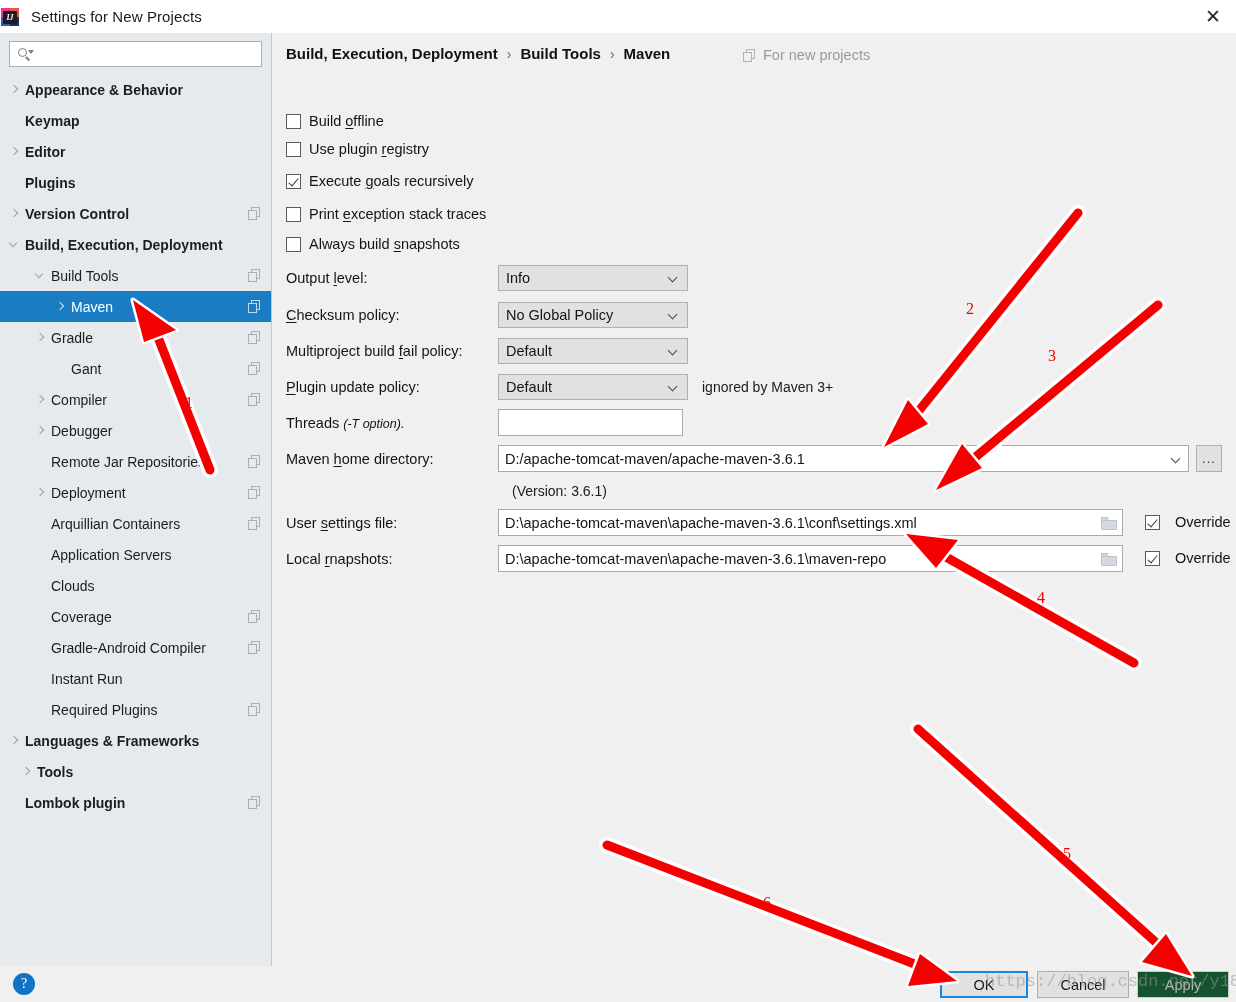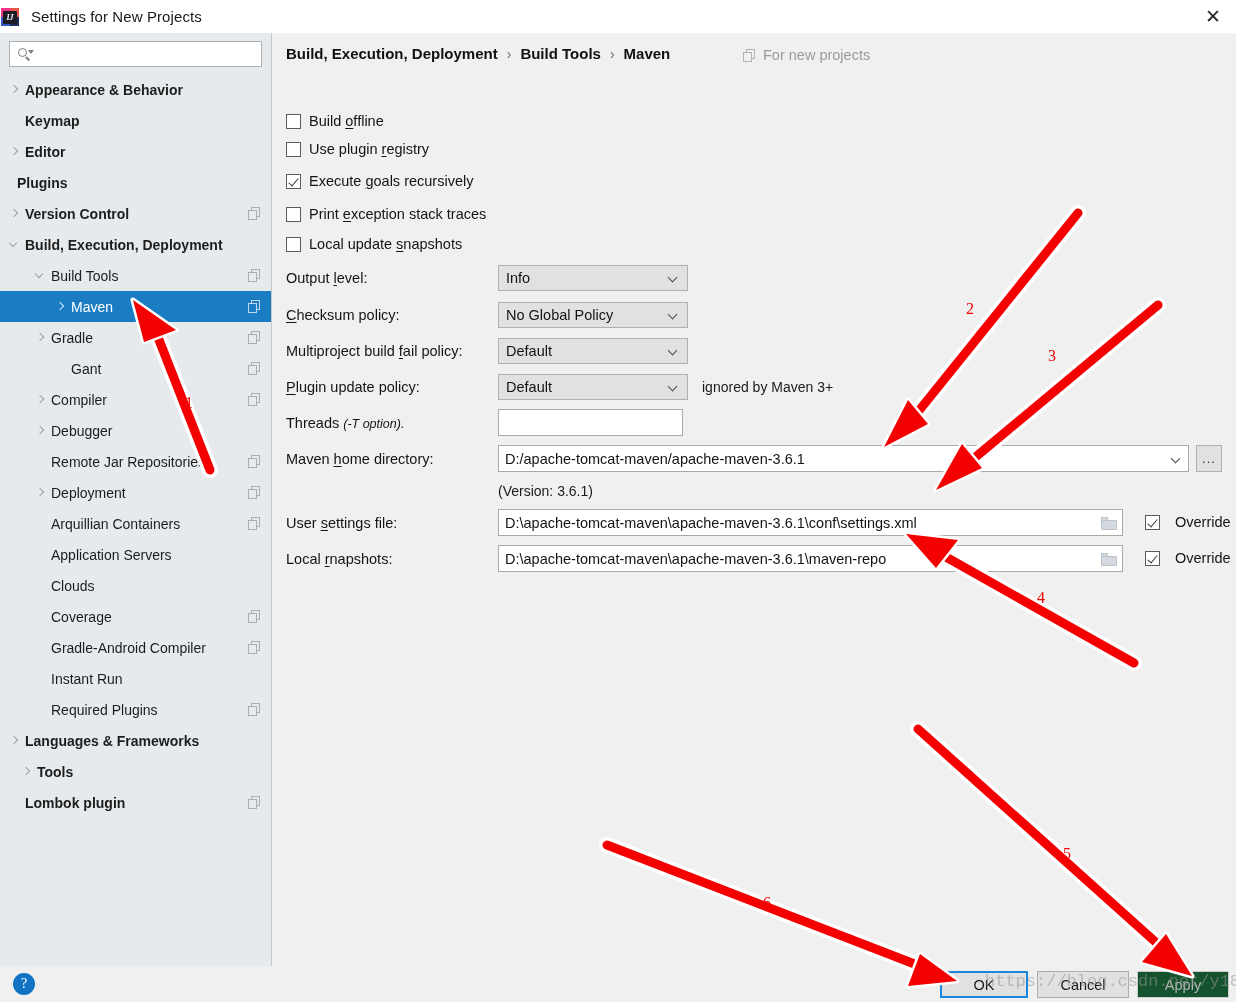"Plugins" div.tree-row { padding-left: 0 -> 8px }
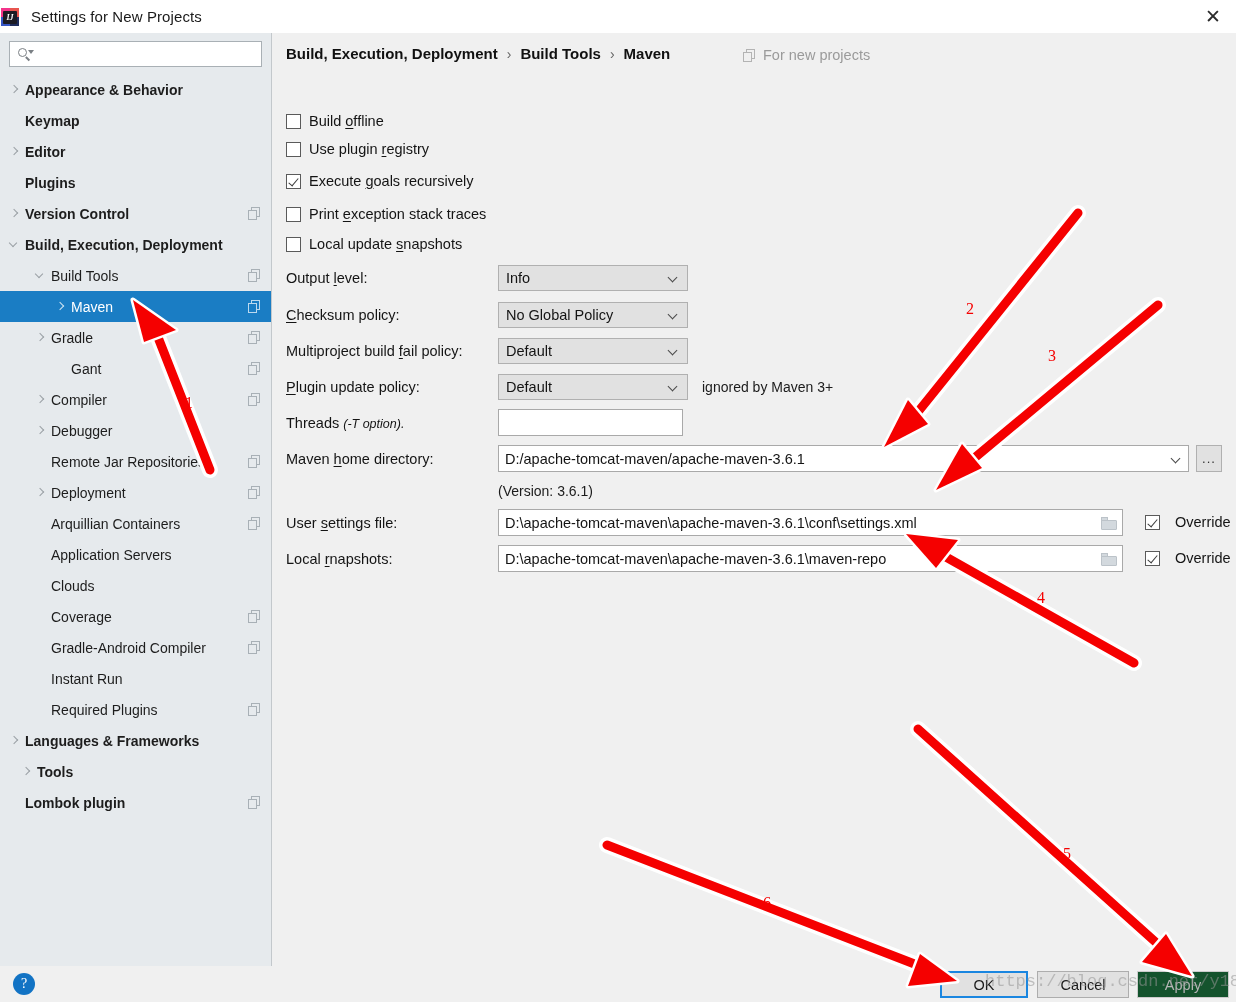"Local update" span { text: Local update -> Always build }
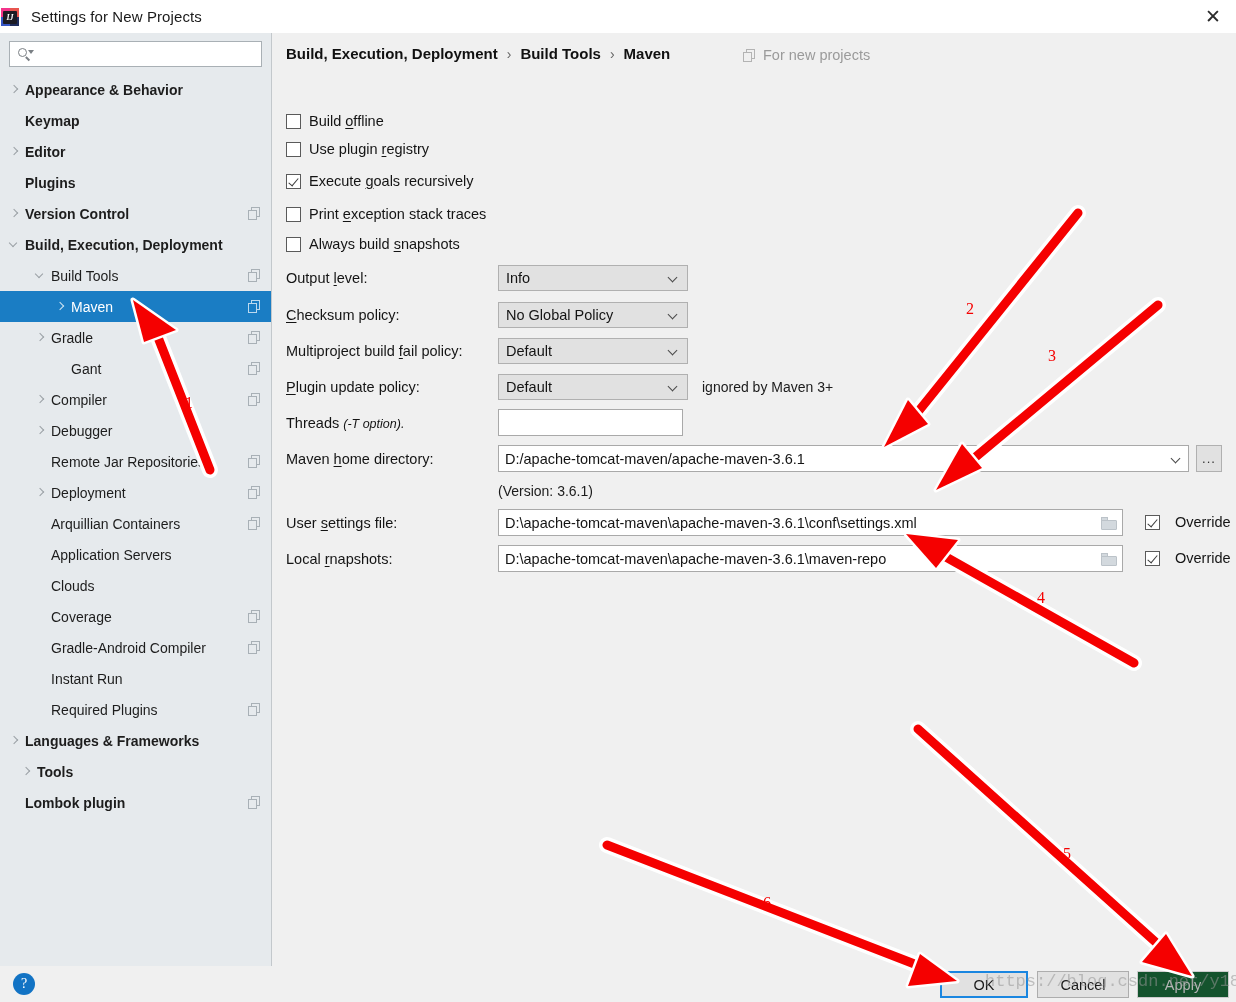"(Version: 3.6.1)" .version-note { margin-left: none -> 14px }
